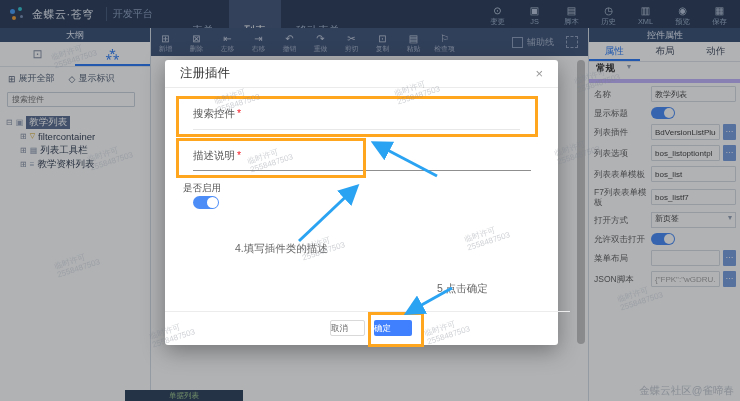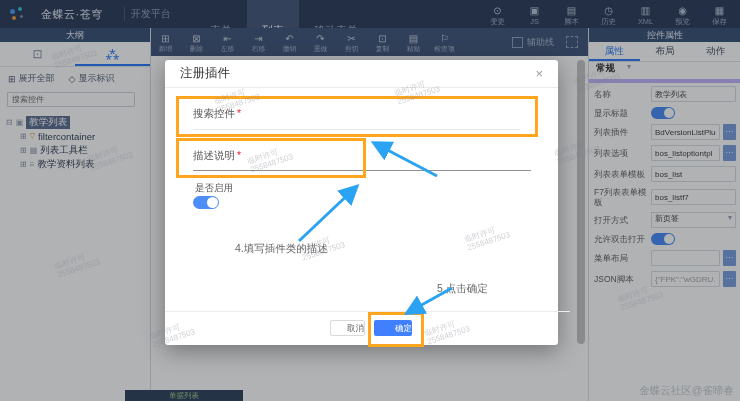"金蝶云·苍穹" .logo { gap: 17px -> 8px }
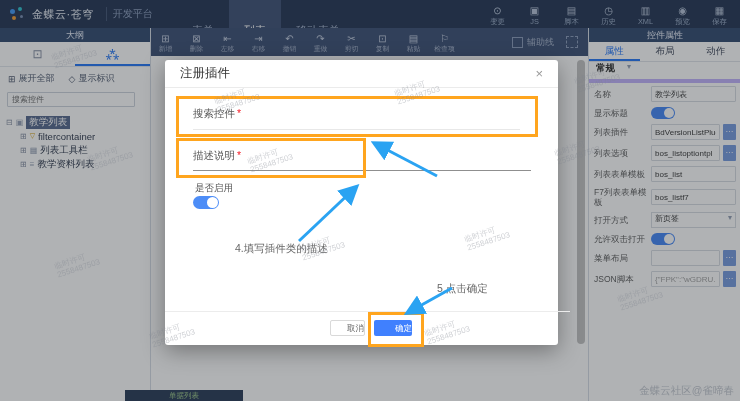"是否启用" span.flabel { left: 30px -> 18px }
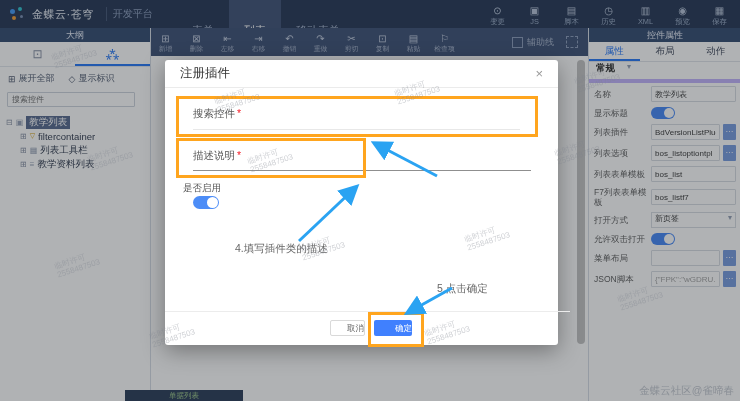"取消" .btn { text-align: right -> left }
